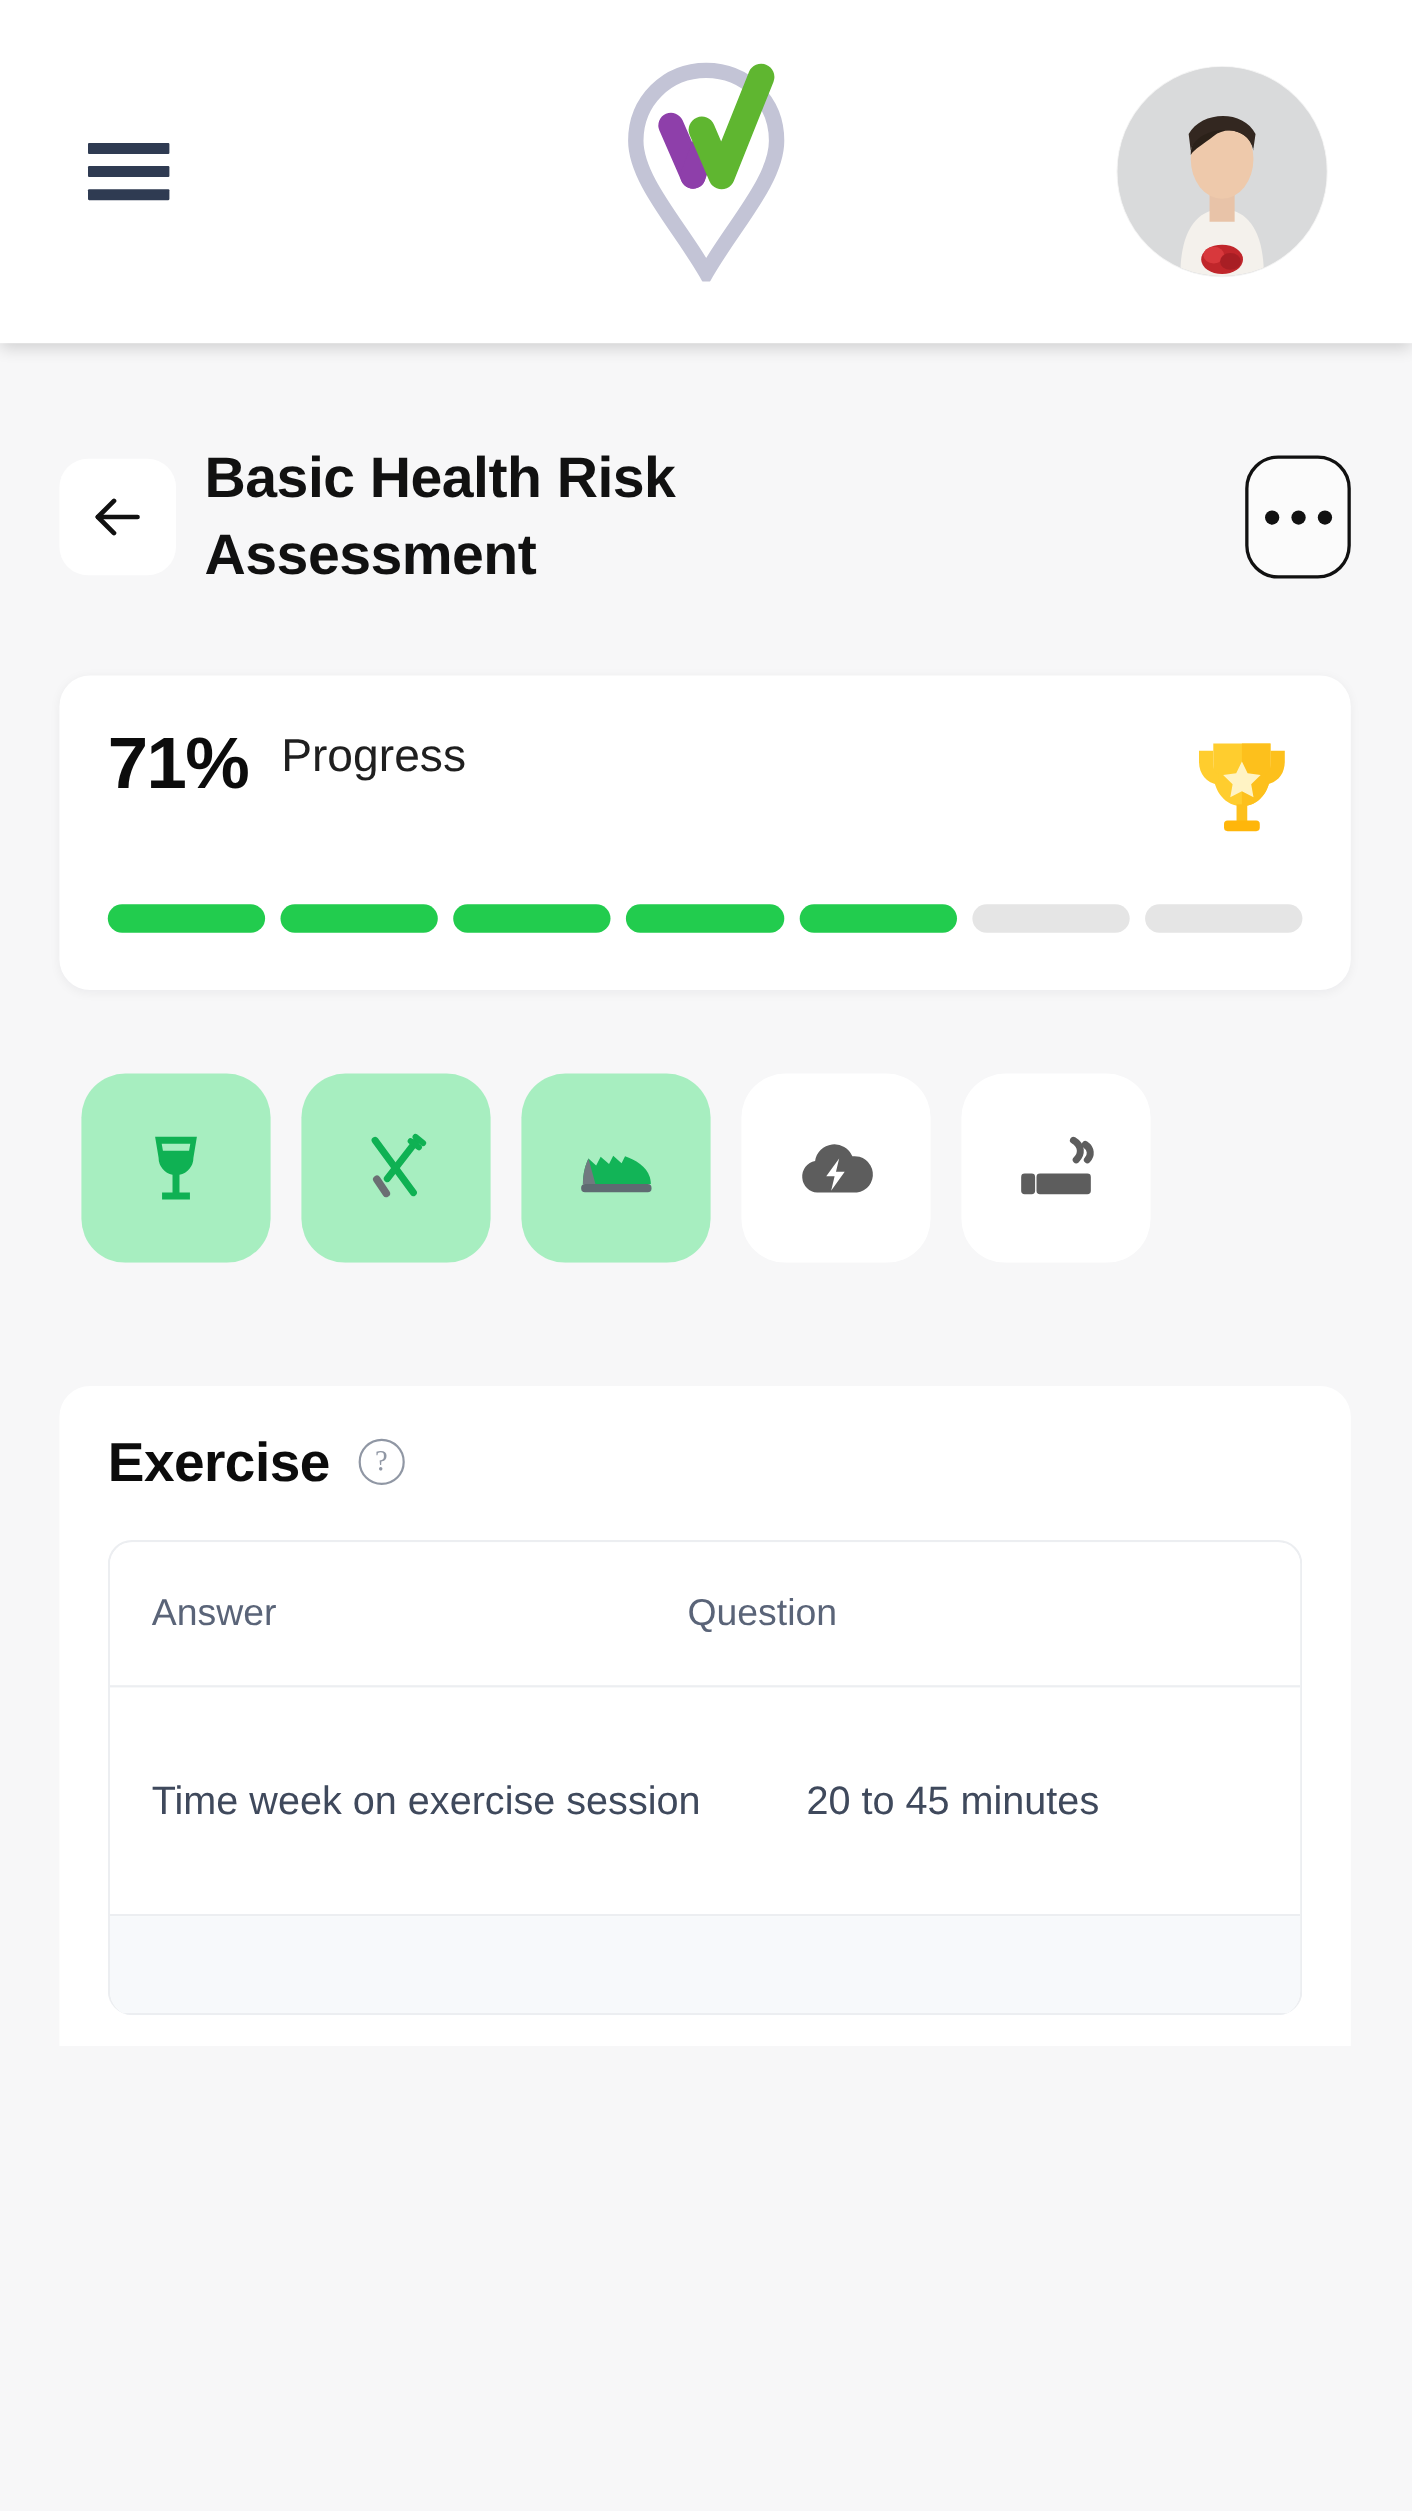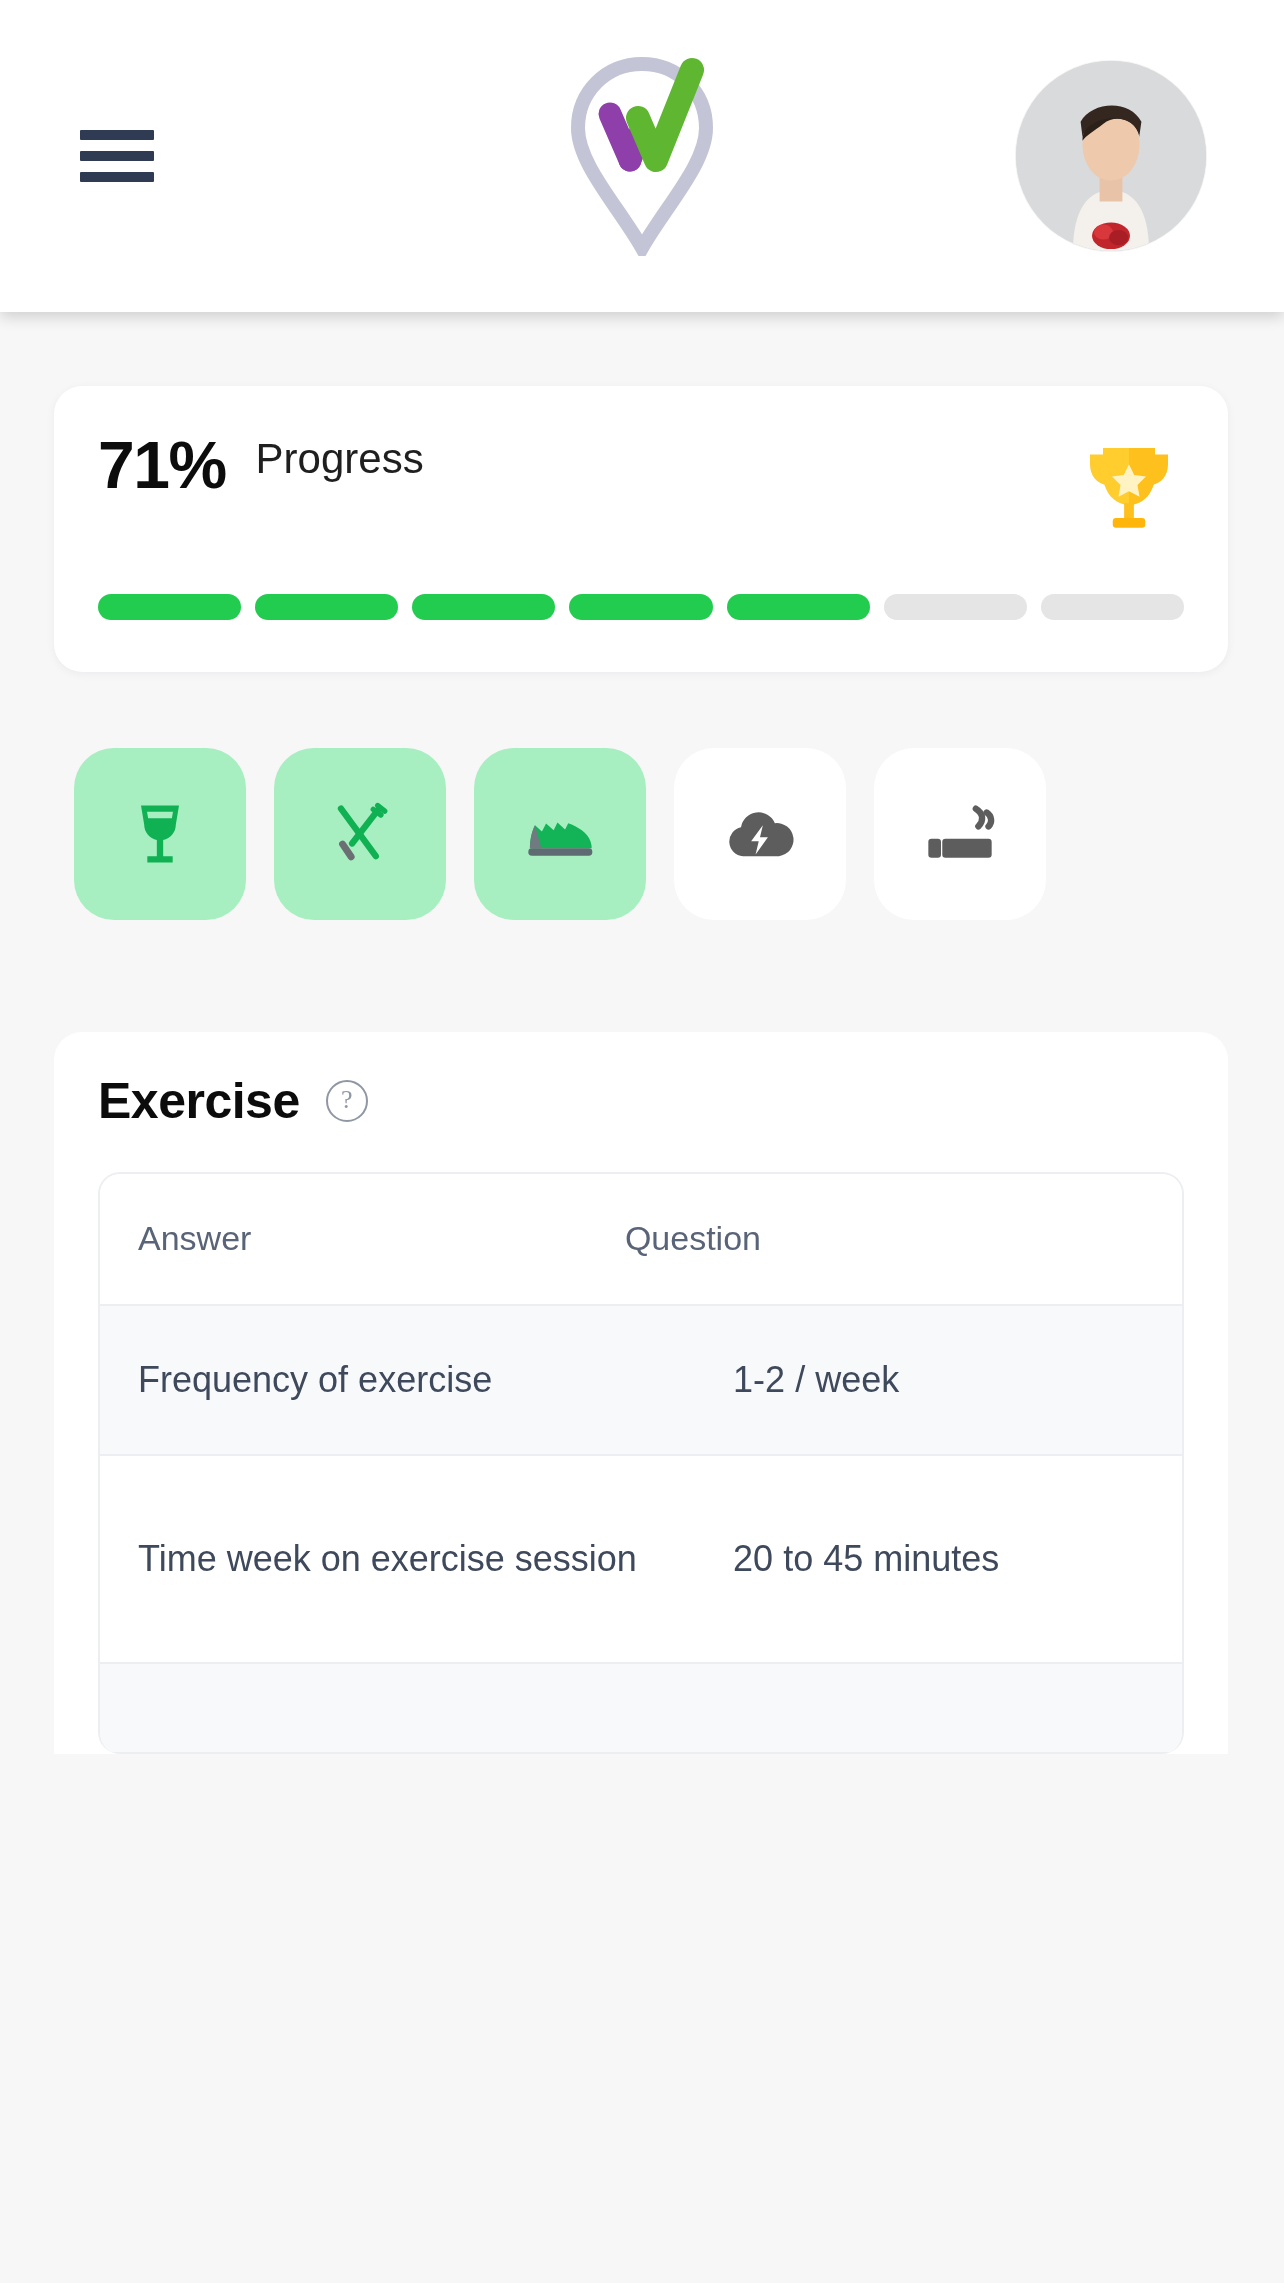"Basic Health Risk Assessment" div.title-row { html: none -> <div> <div> <svg> <line></line> <polyline></polyline> </svg> </div> <div>Basic Health Risk Assessment</div> <div> <i></i> <i></i> <i></i> </div> </div> }
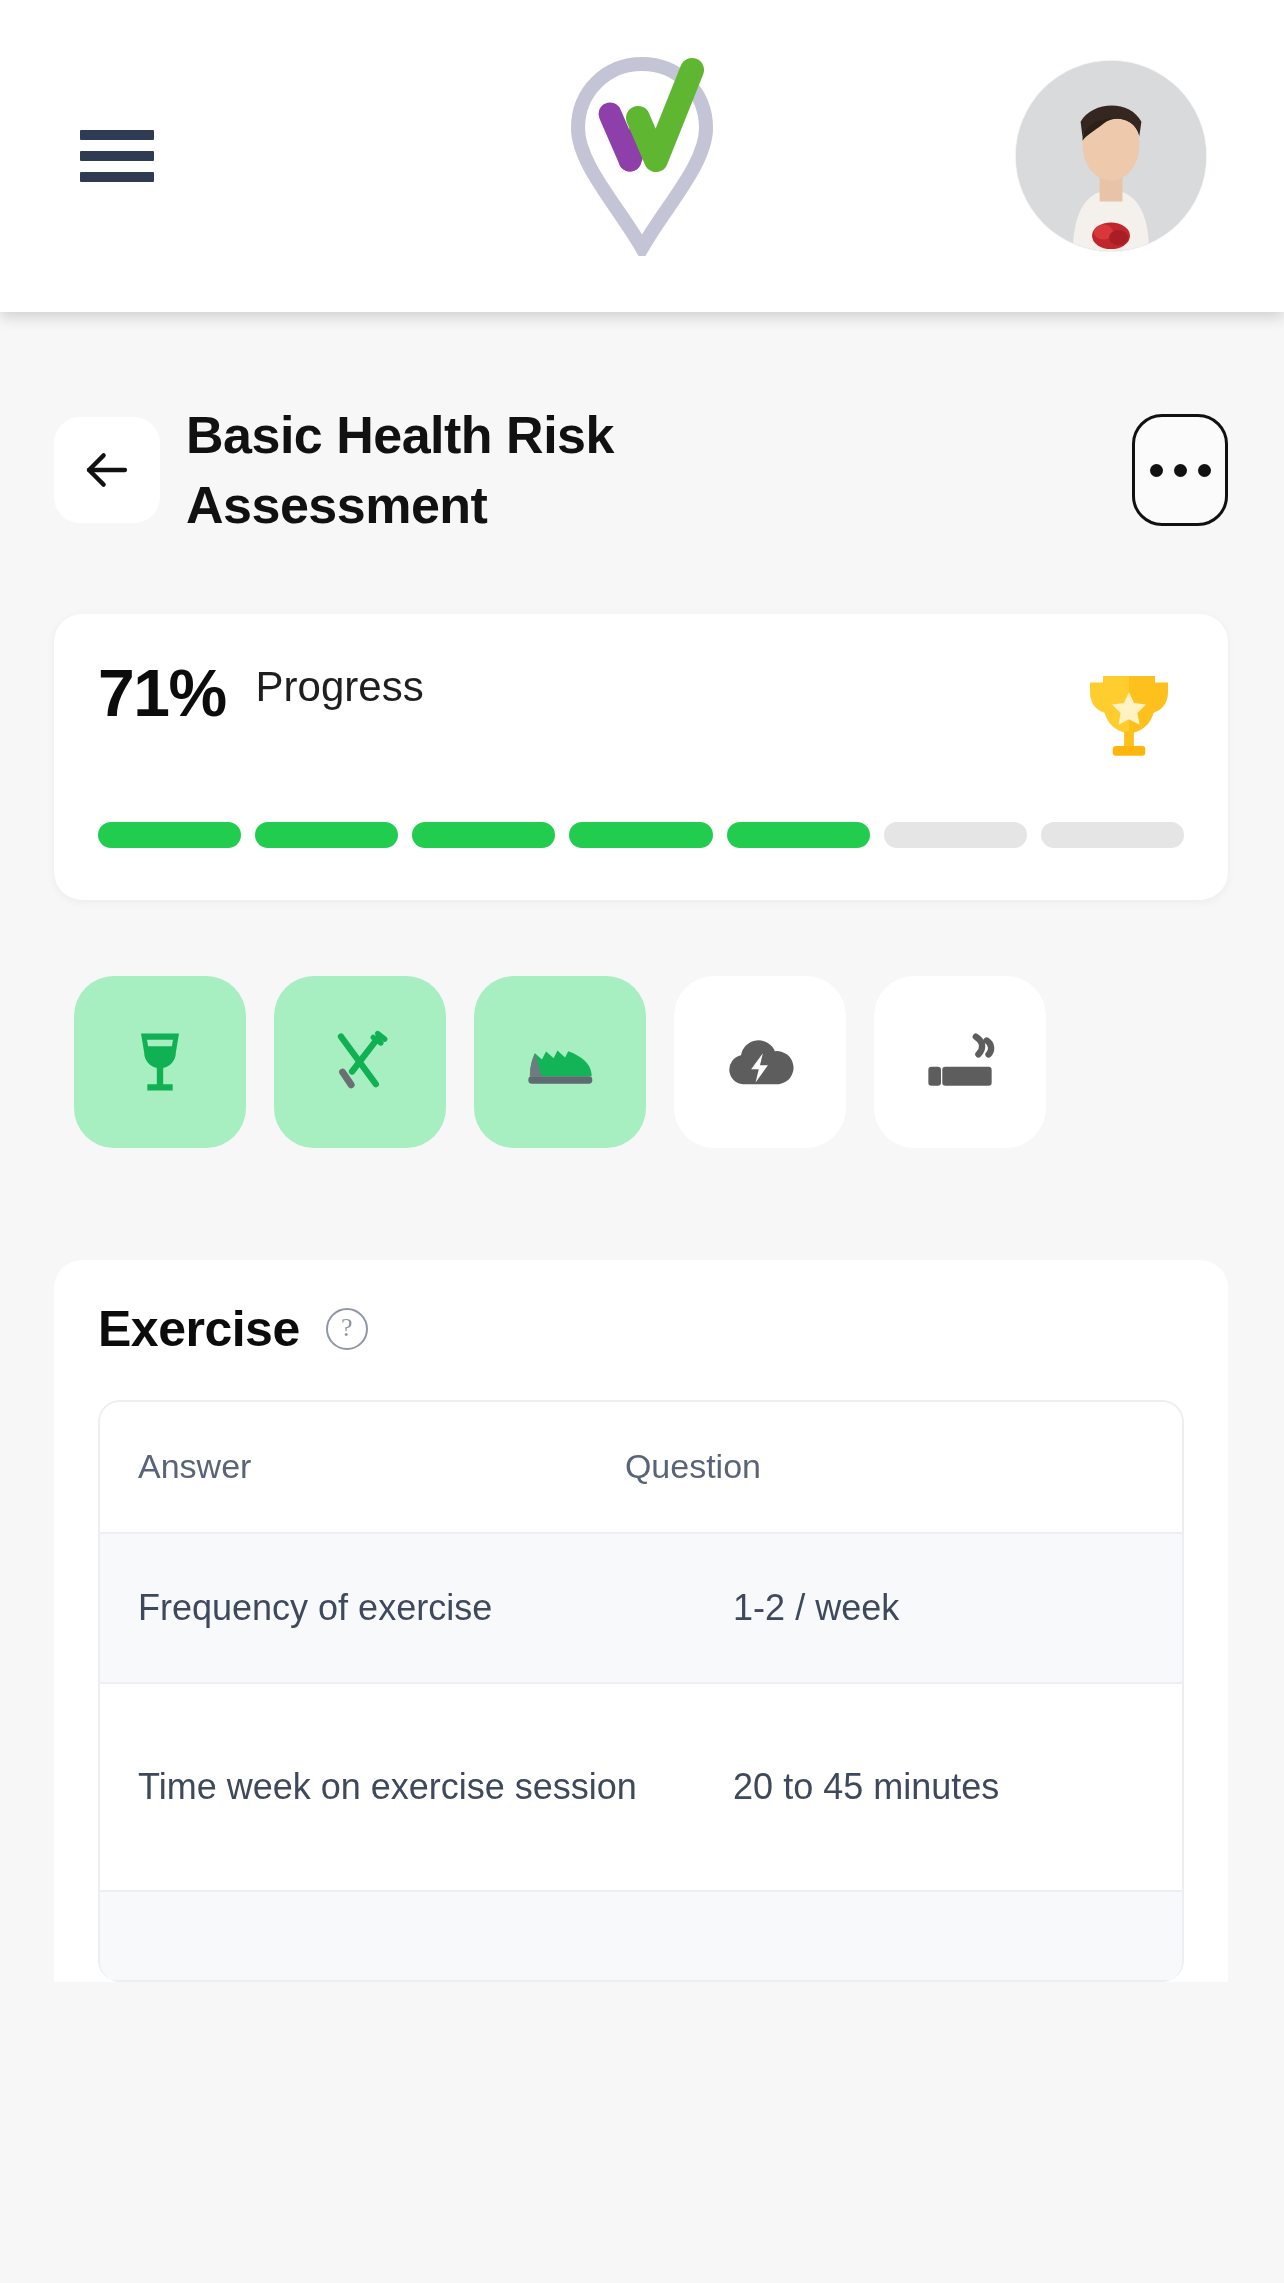"Frequency of exercise" div.qa-row { html: <div> <div>Frequency of exercise</div> <div>1-2 / week</div> </div> -> none }
